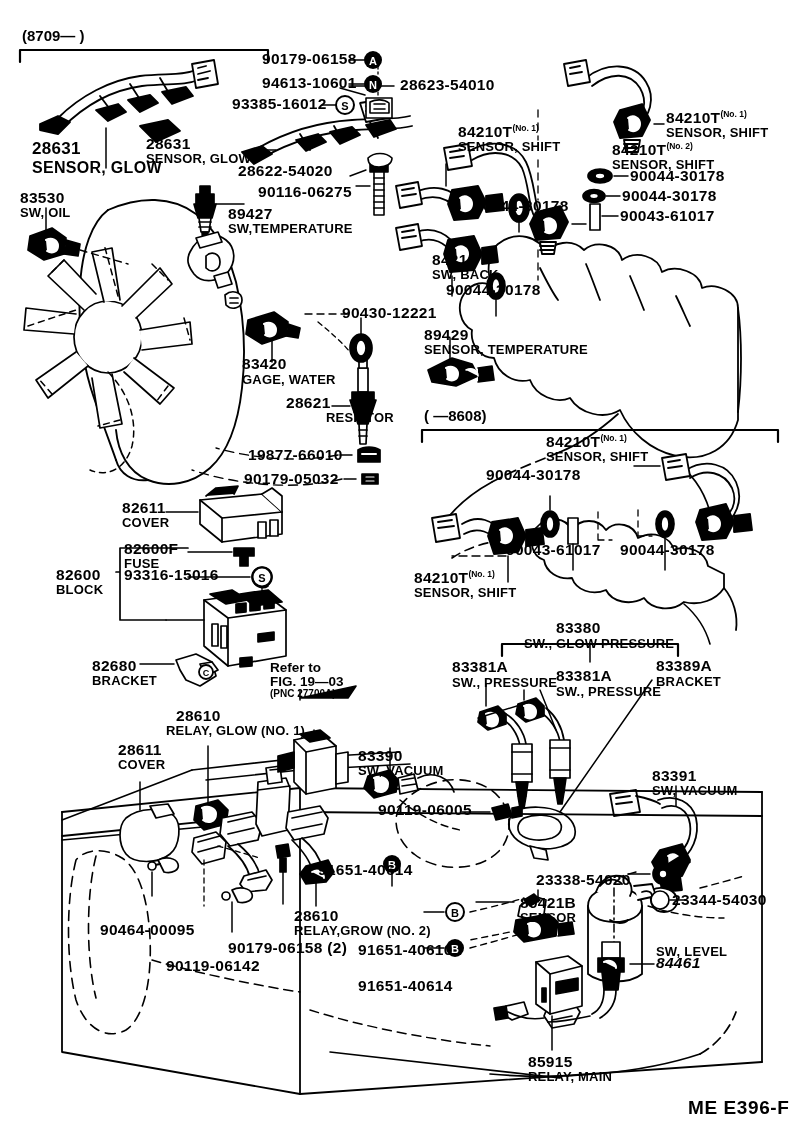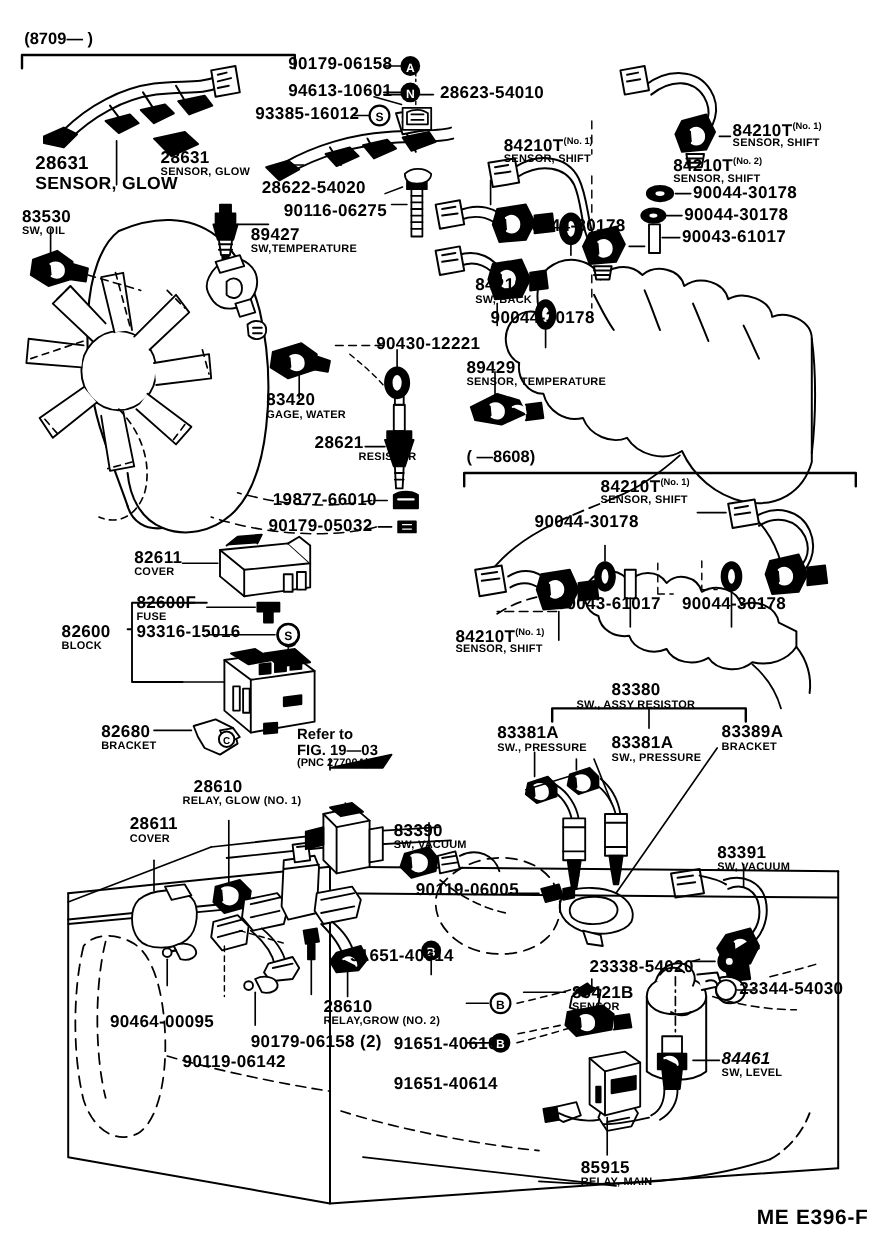"SENSOR, SHIFT" .desc { font-size: 10px -> 13px }
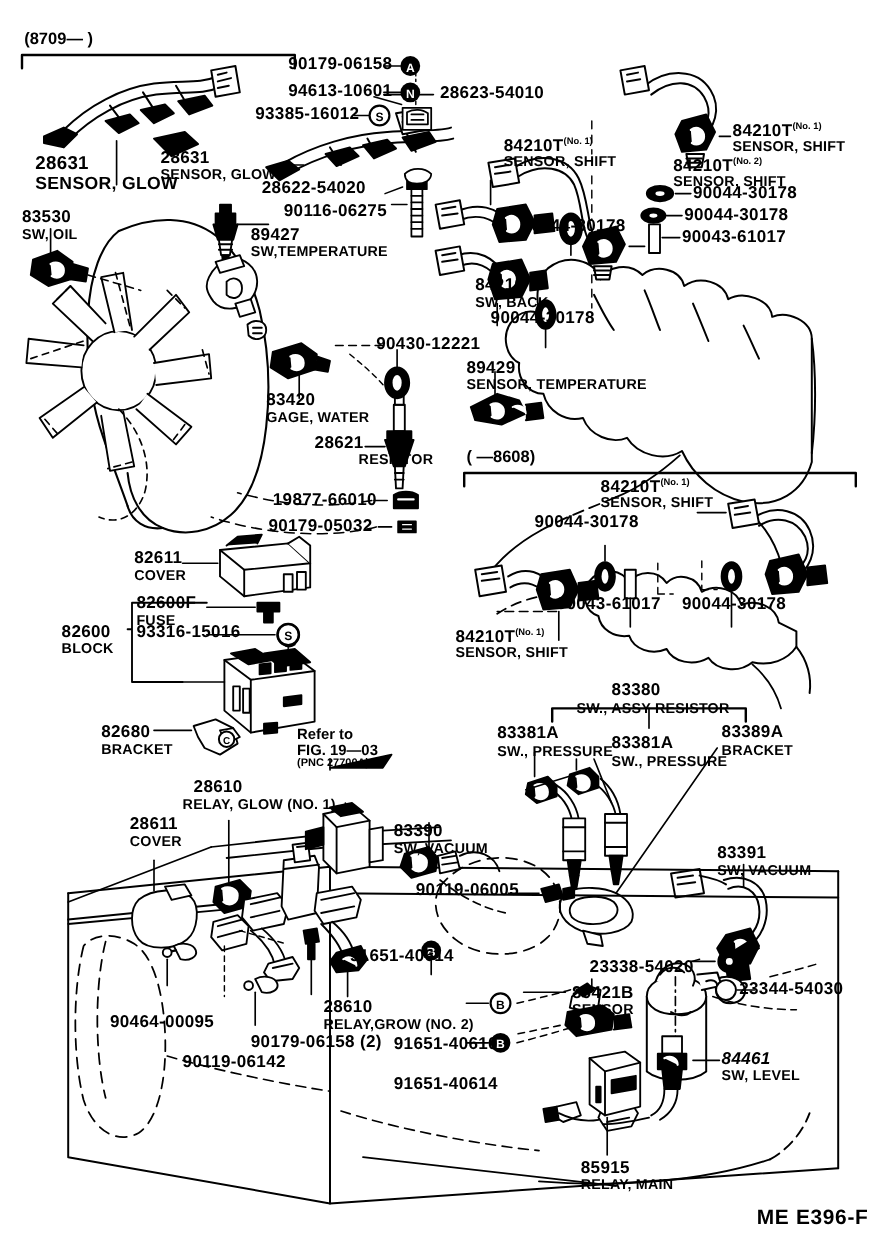"SW., ASSY RESISTOR" div.lbl { text: ASSY RESISTOR -> GLOW PRESSURE }
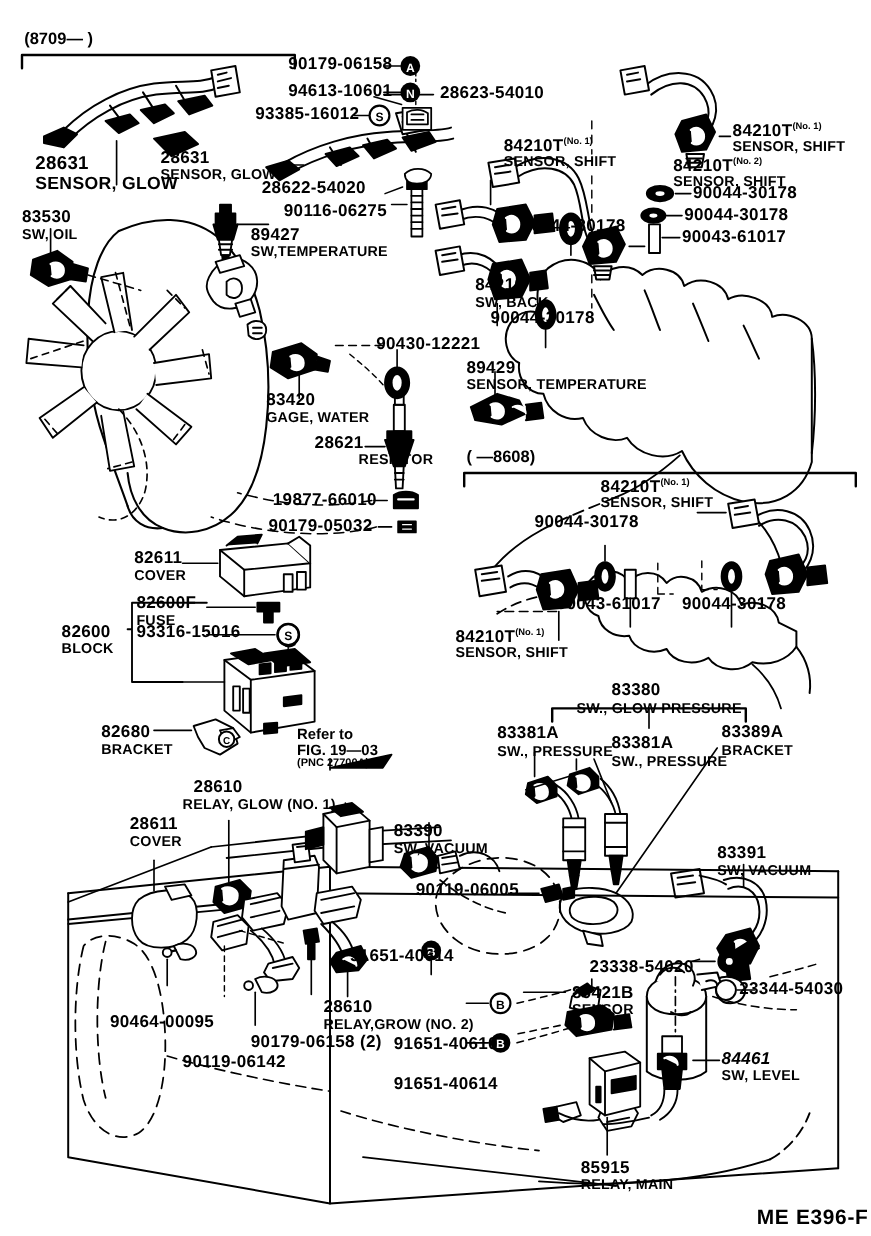"SW, LEVEL" div.lbl { top: 971px -> 945px }
